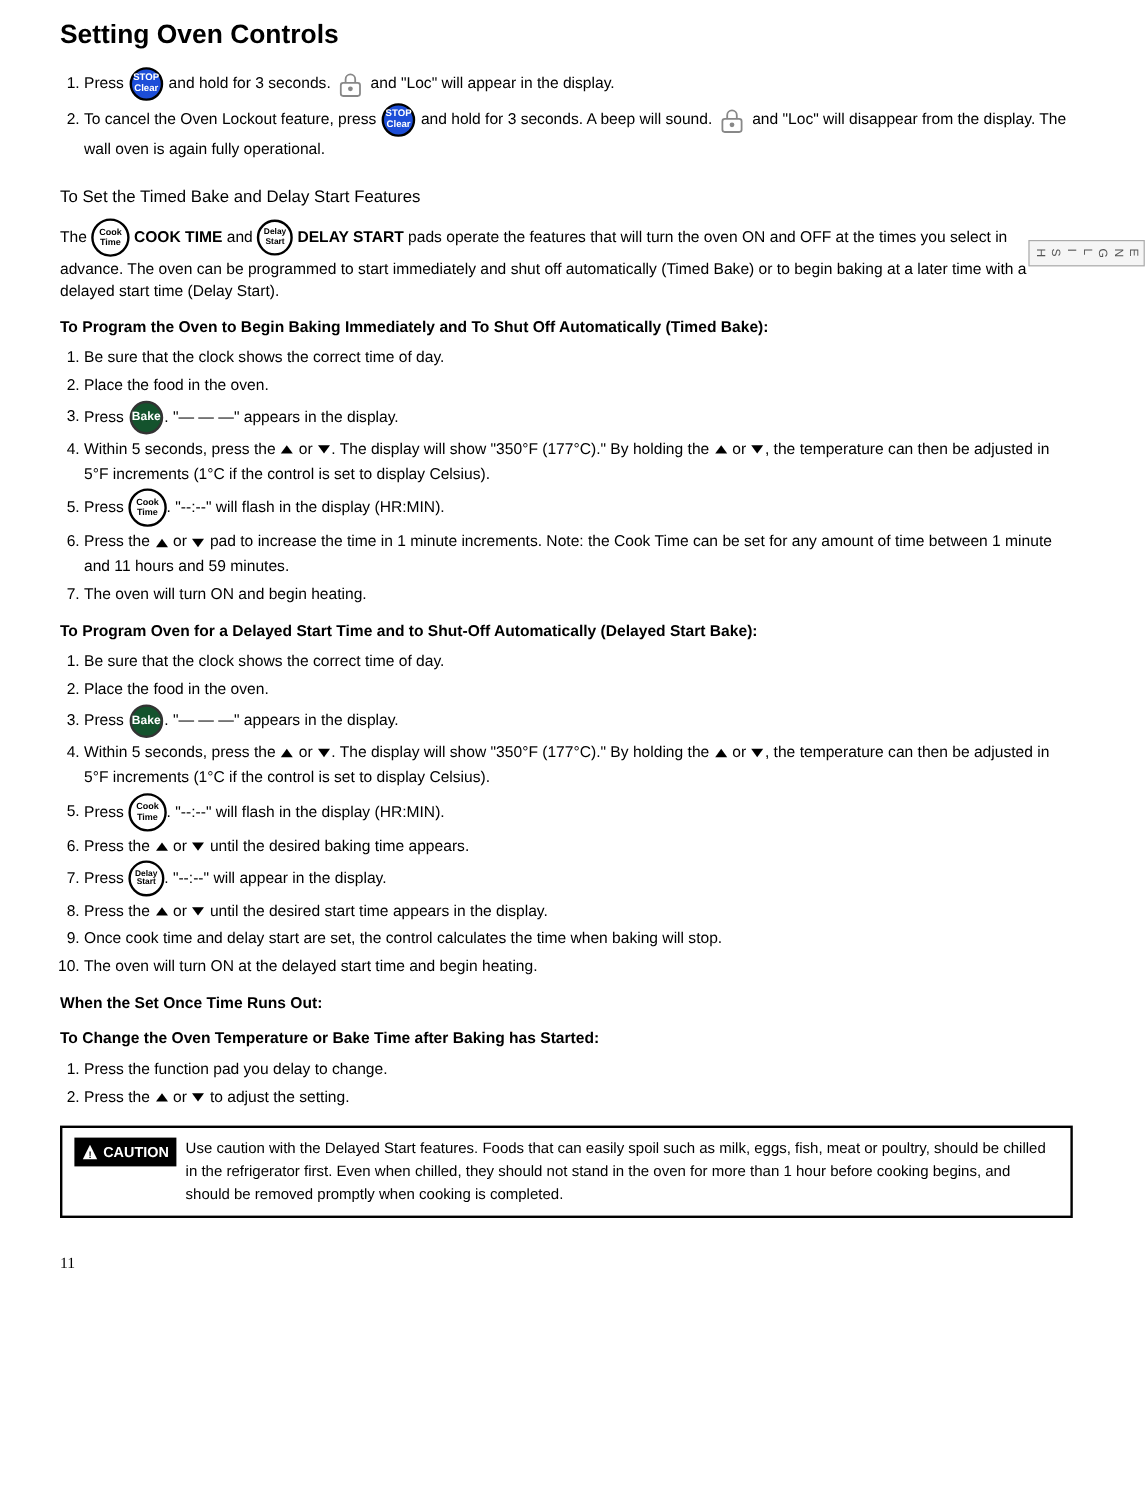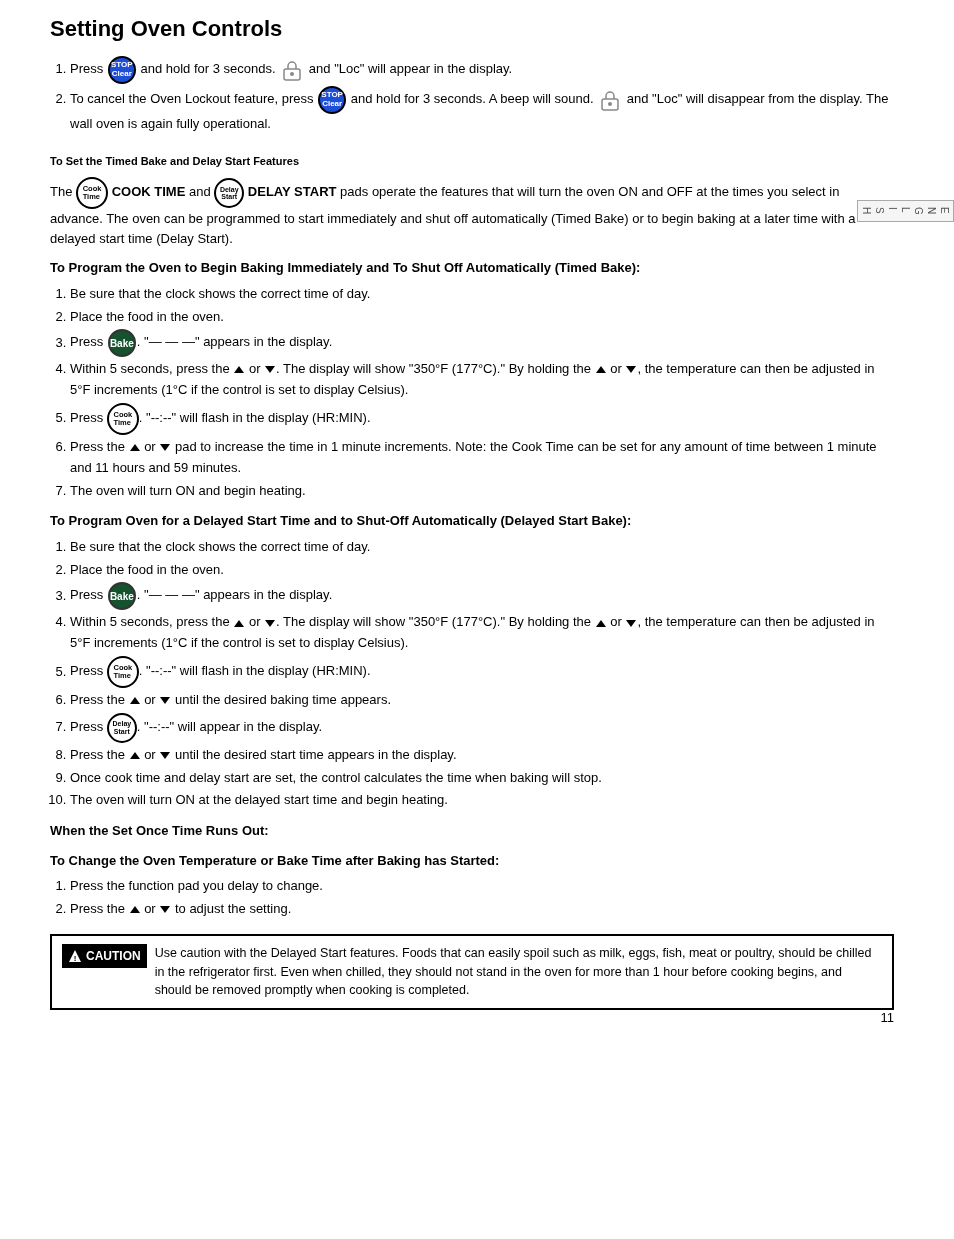"To Set the Timed Bake" .sub-heading { font-size: 11px -> 14px; font-weight: bold -> normal }
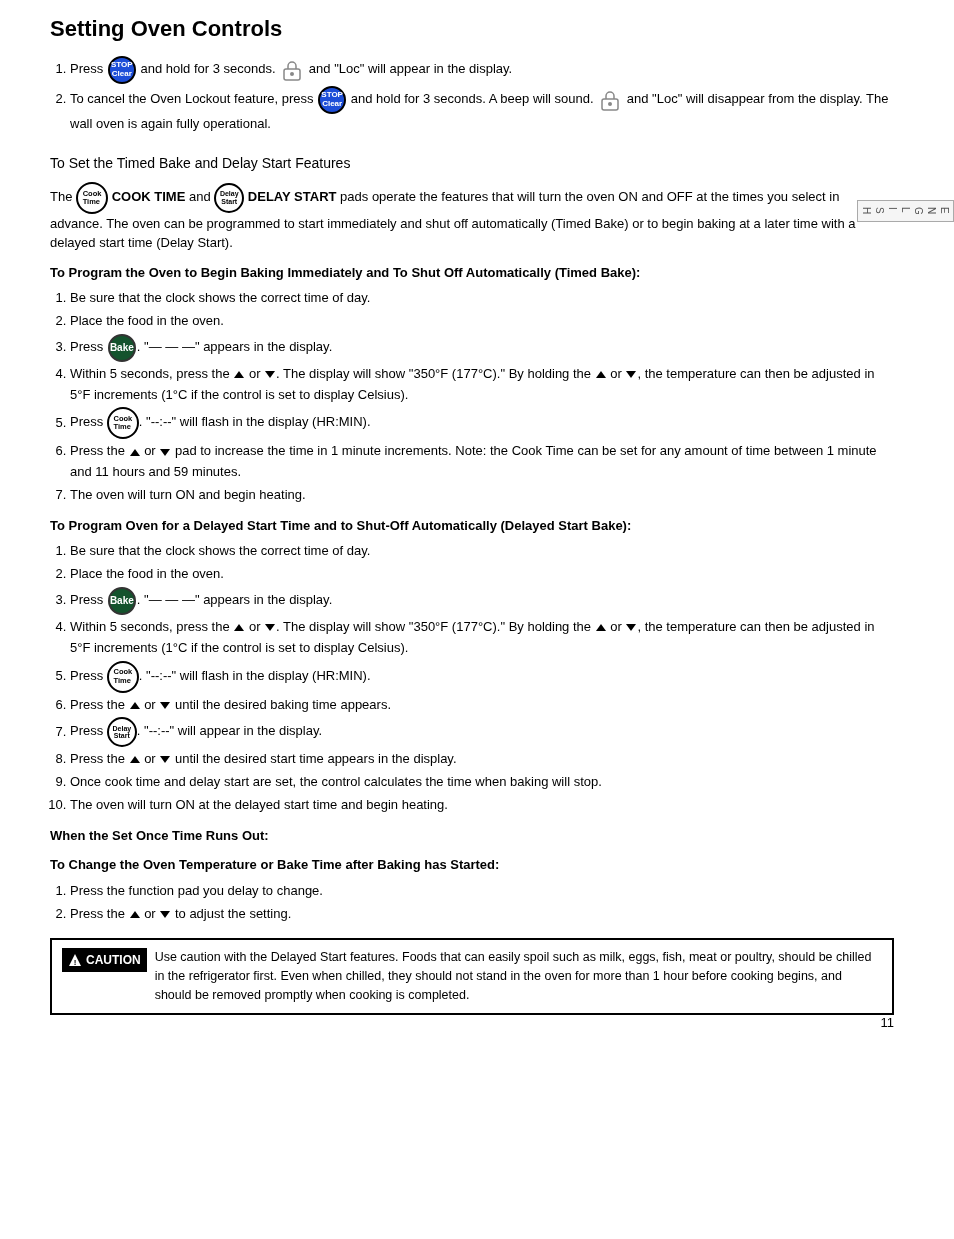"Cook" .cook-time-badge { text-align: left -> center }
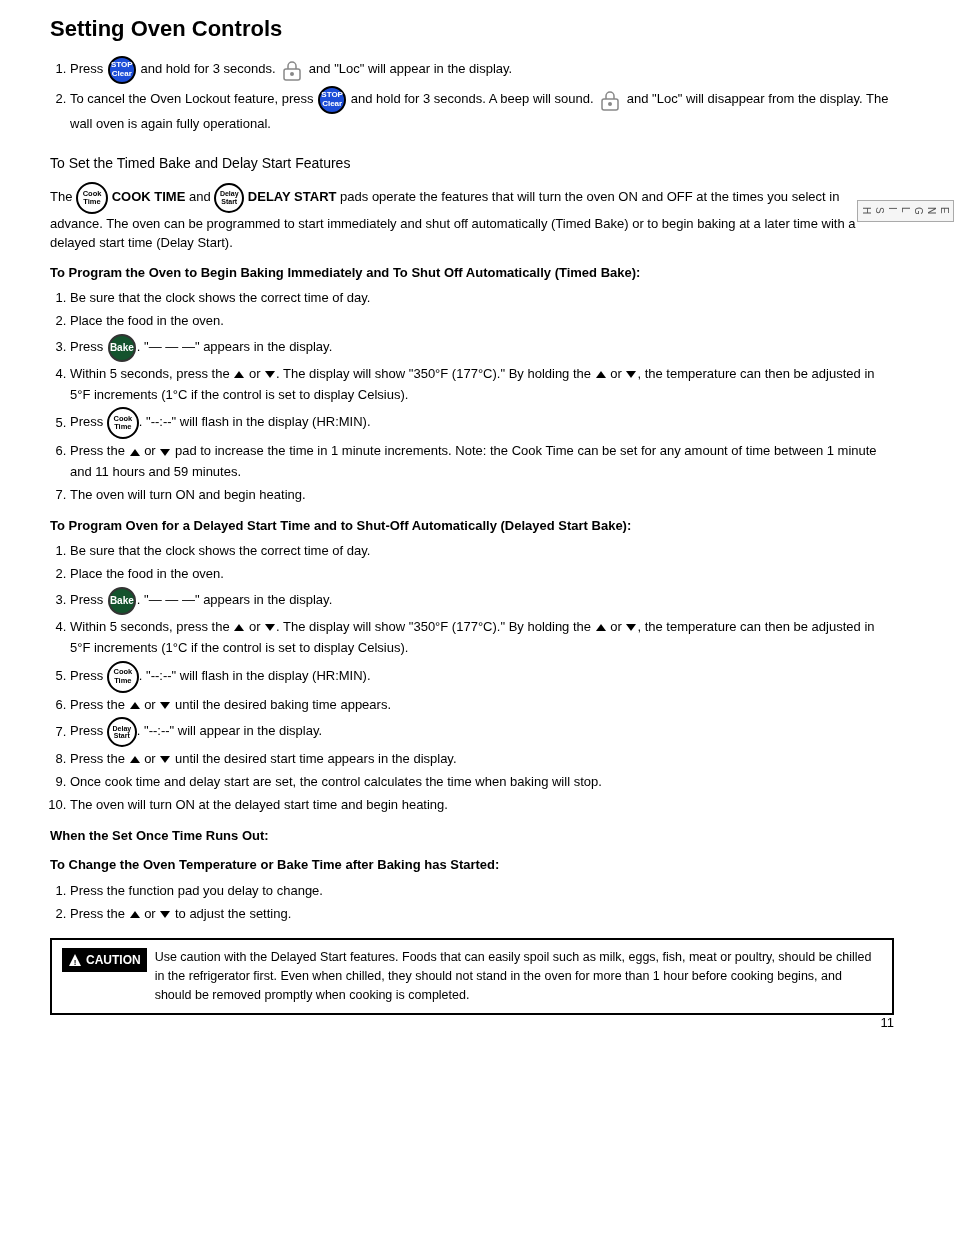"11" .page-number { font-family: none -> Liberation Serif, serif; margin-top: none -> 30px; text-align: right -> left }
